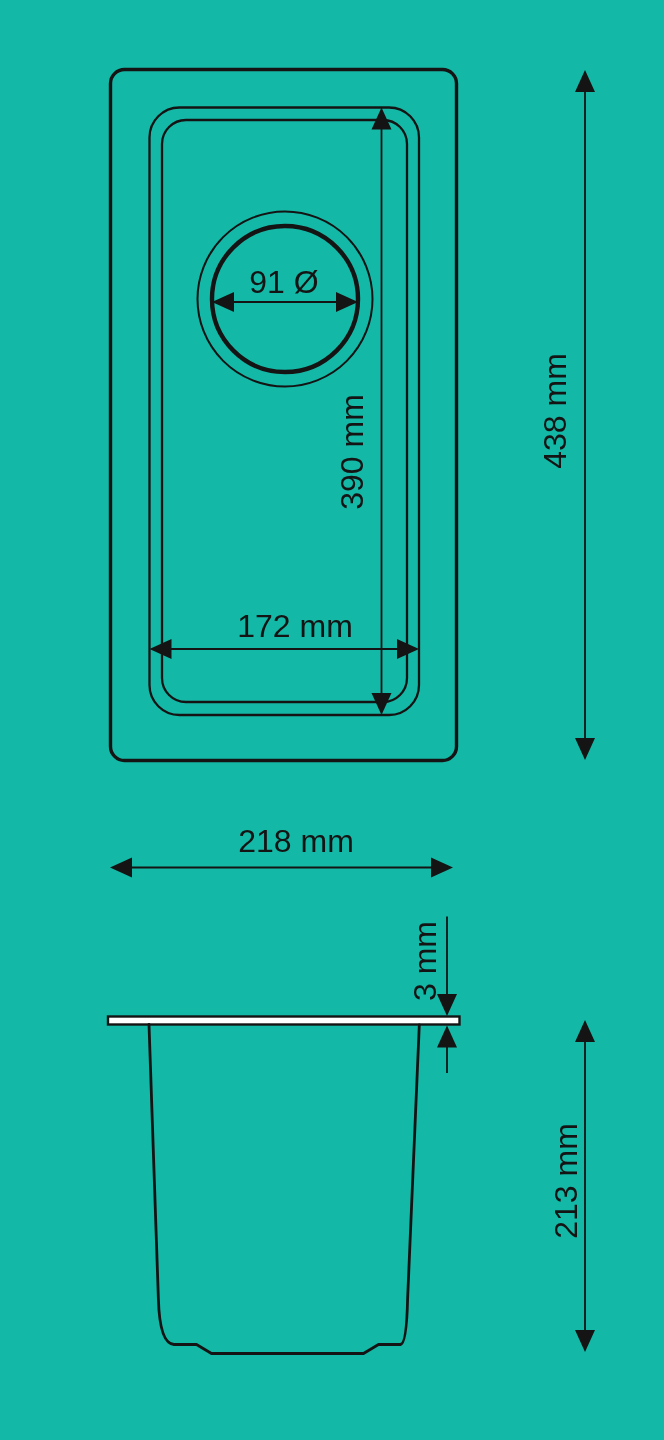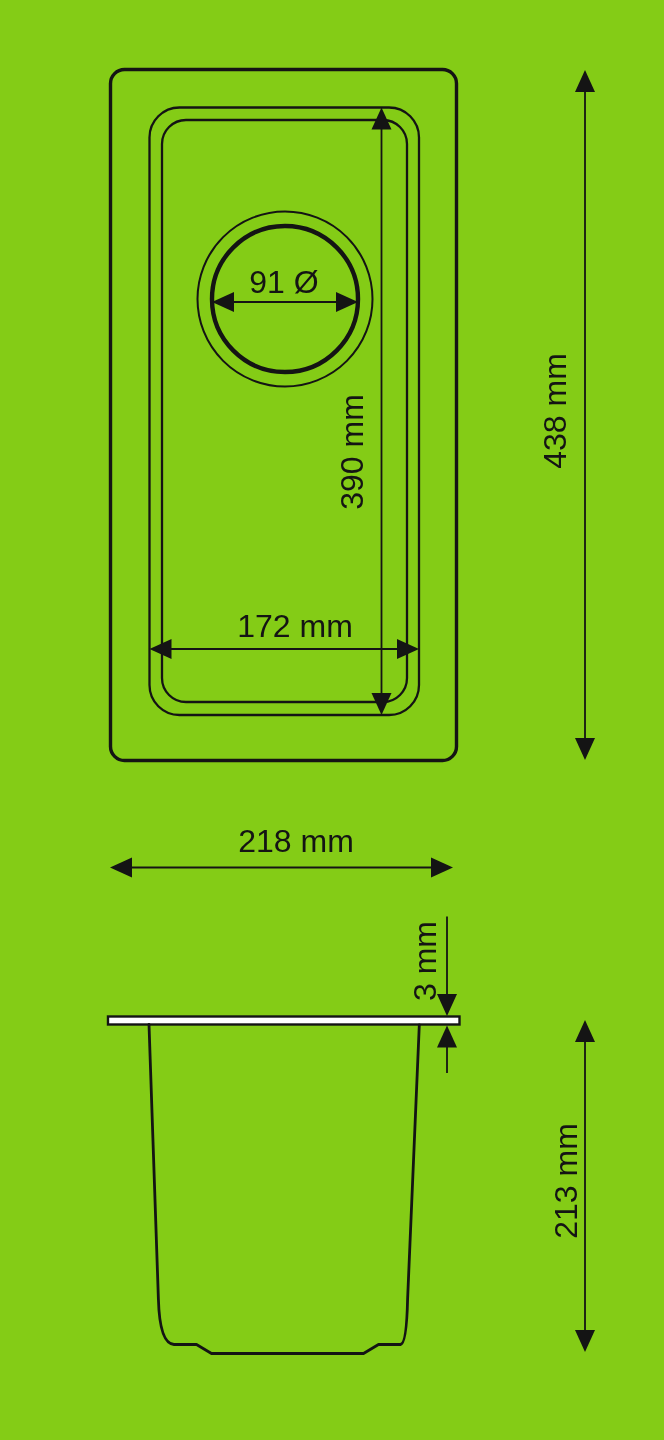"91 Ø" .canvas { background: #84cc16 -> #14b8a6 }
